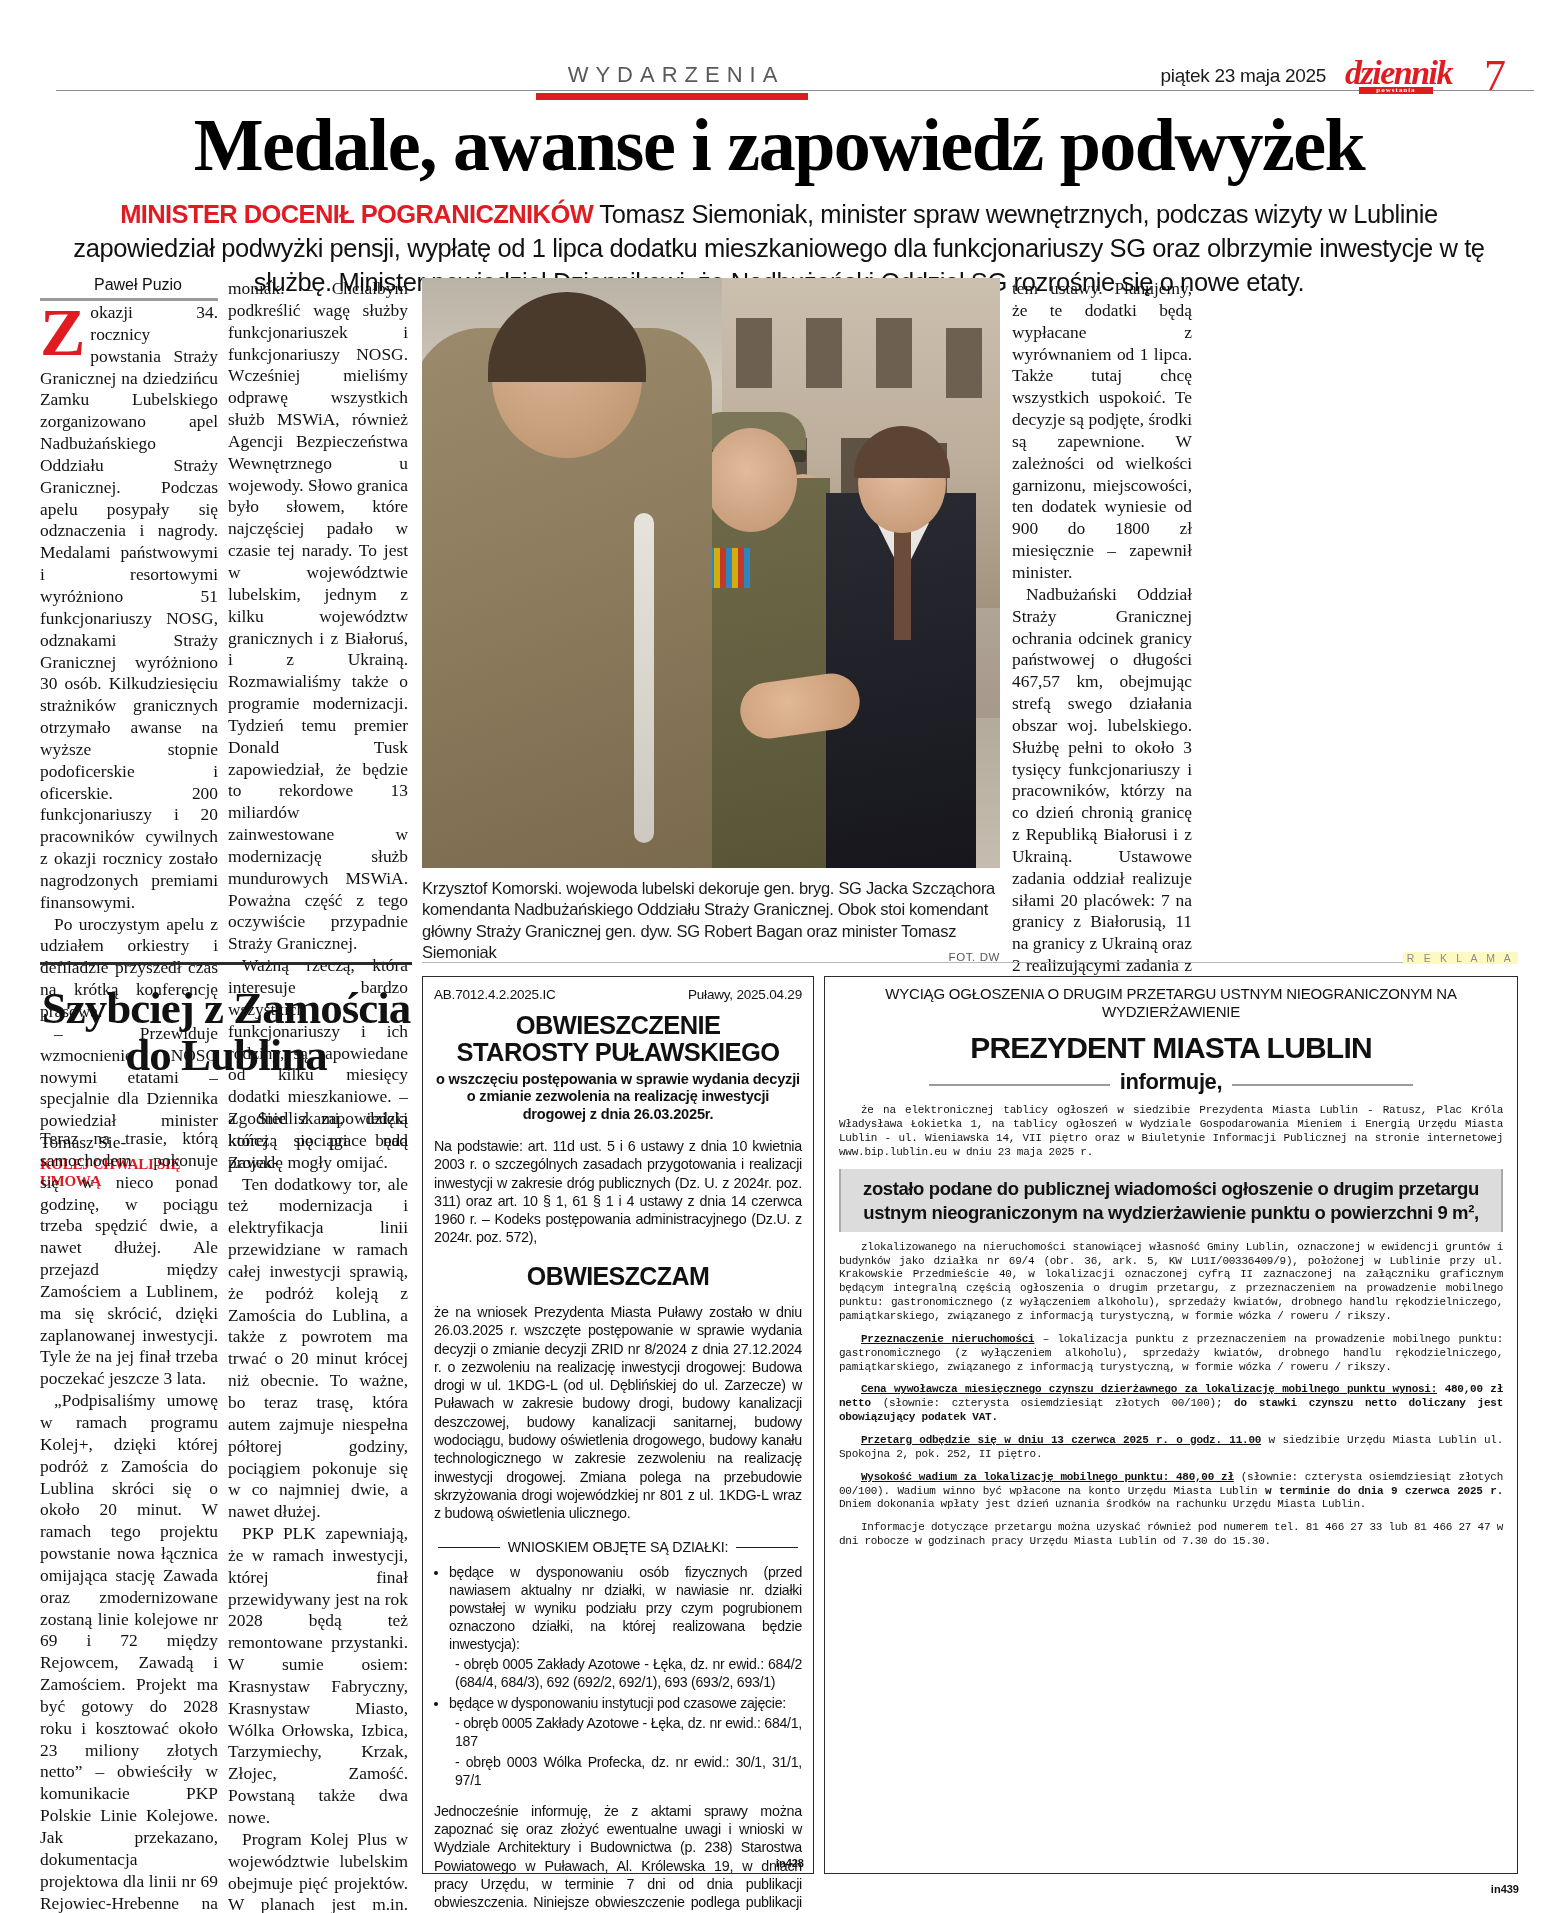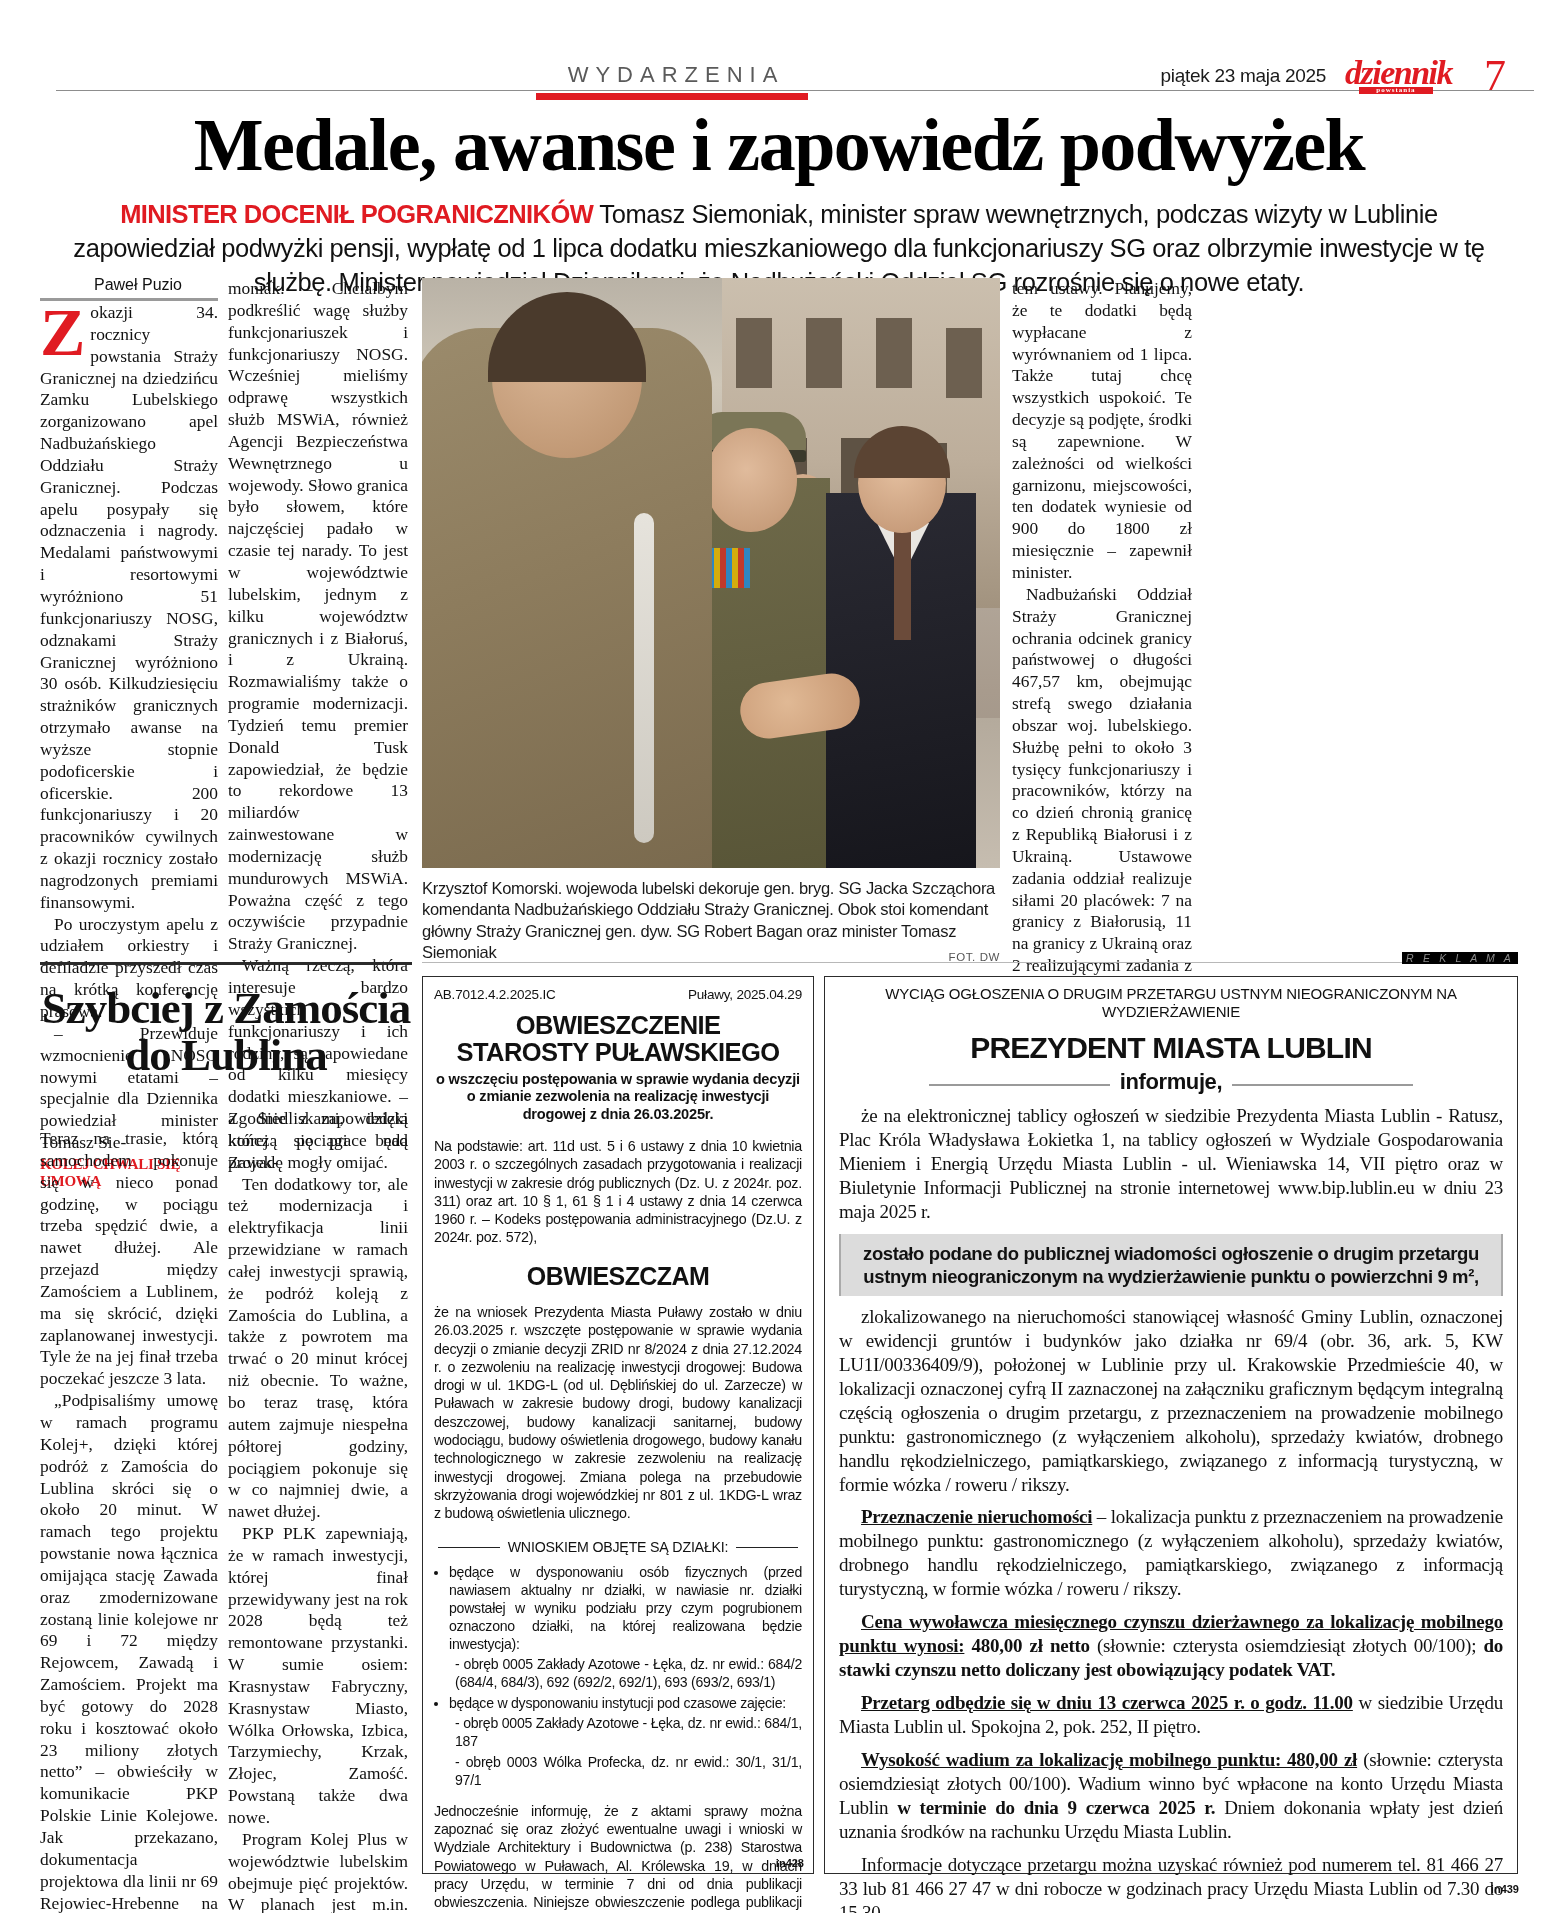"R E K L A" .rek-label { background: #000000 -> #fef9c3; font-style: italic -> none }
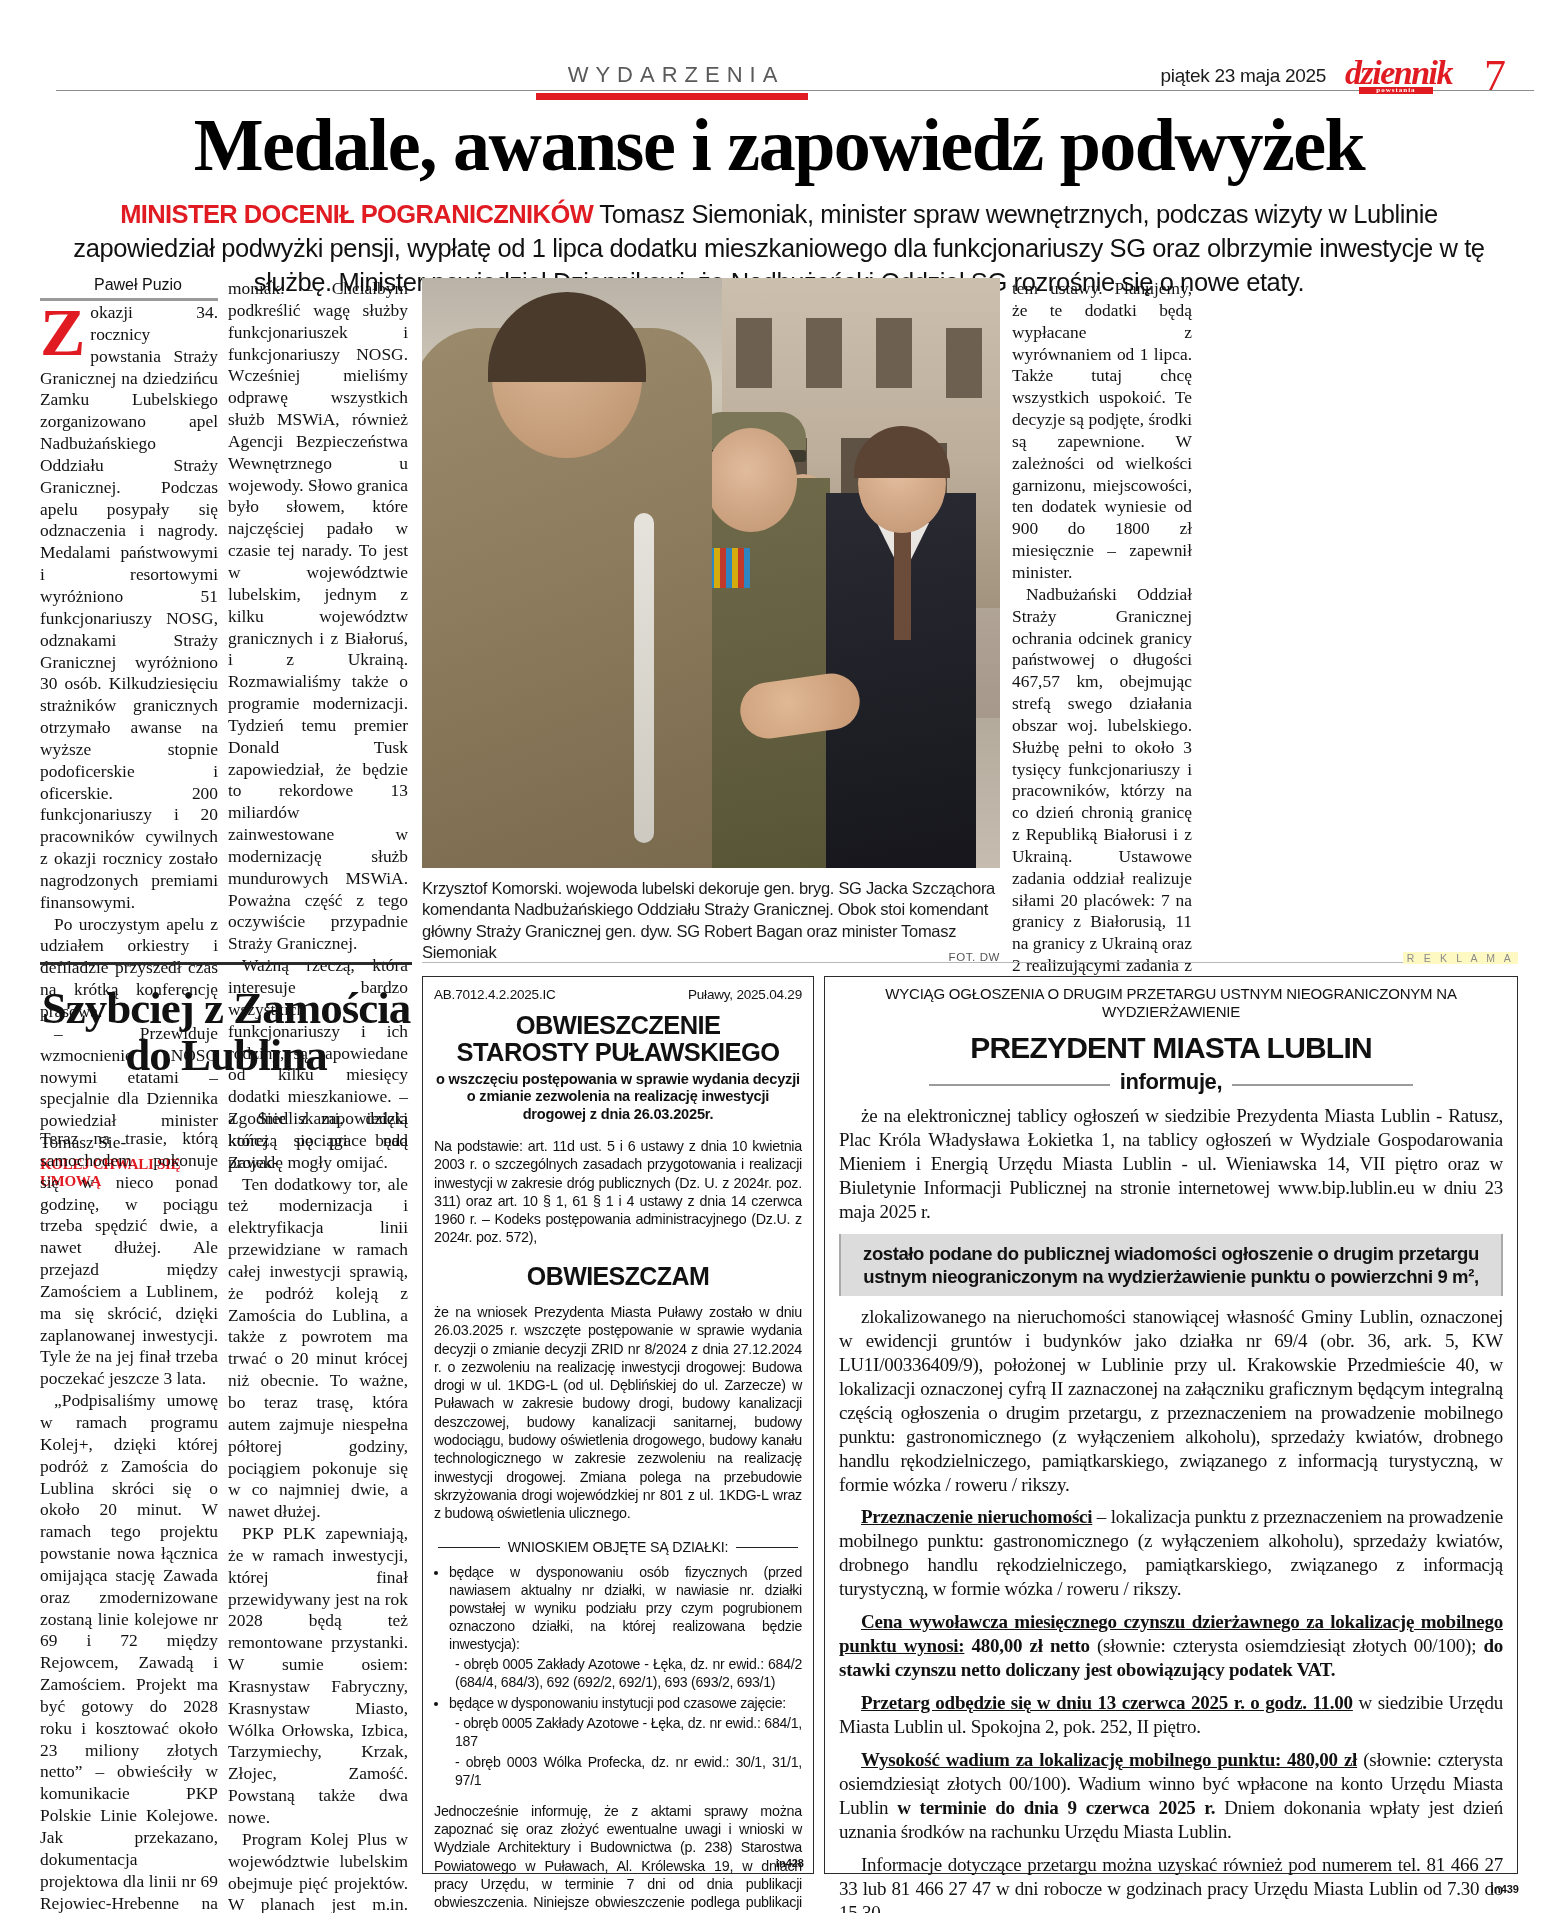"że na elektronicznej tablicy ogłoszeń" .ad-right p { font-family: Liberation Serif, serif -> Liberation Mono, monospace; font-size: 19px -> 11px }
